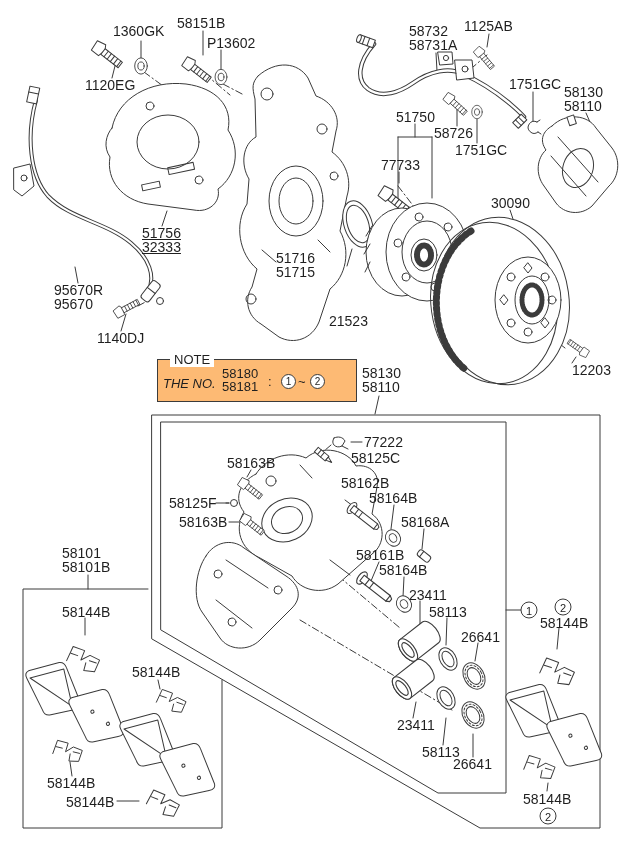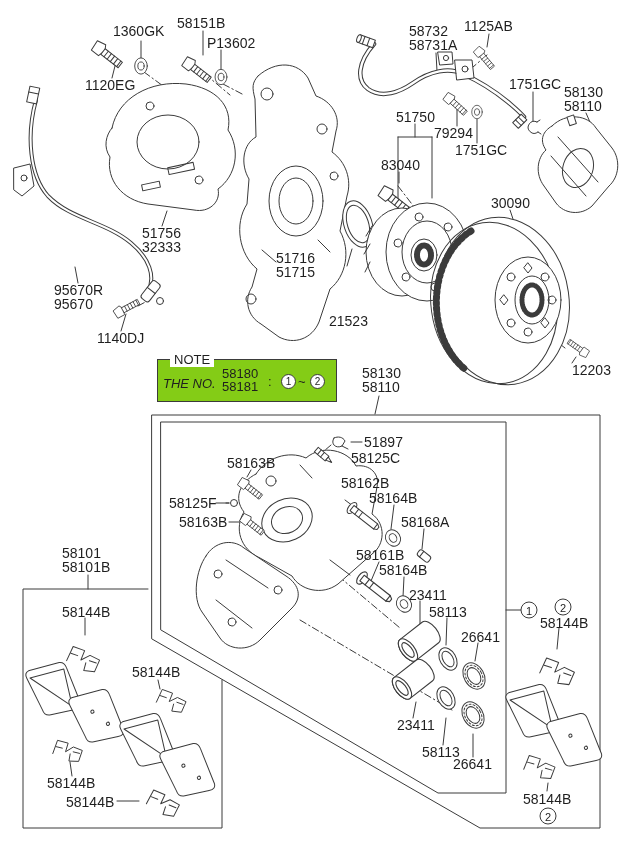"79294" div { text: 79294 -> 58726 }
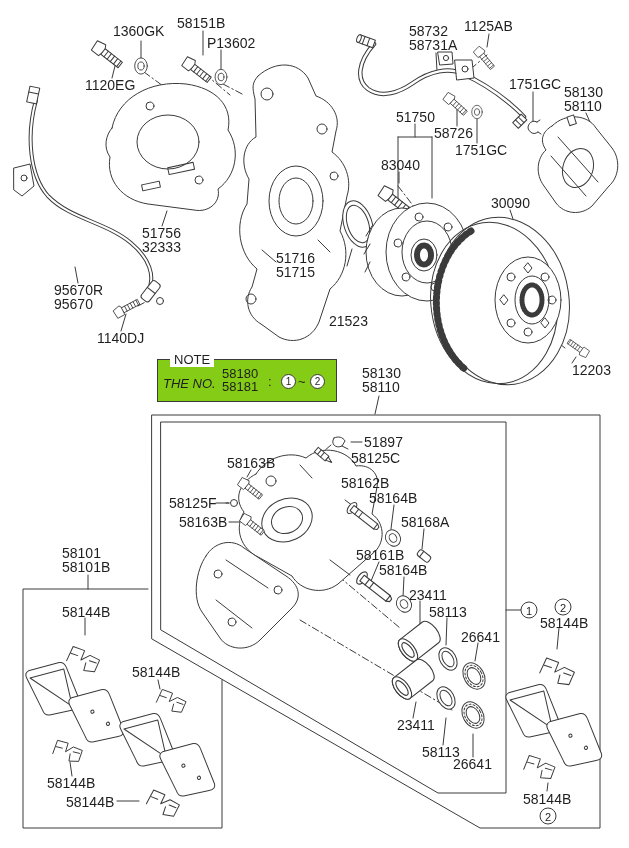"83040" div { text: 83040 -> 77733 }
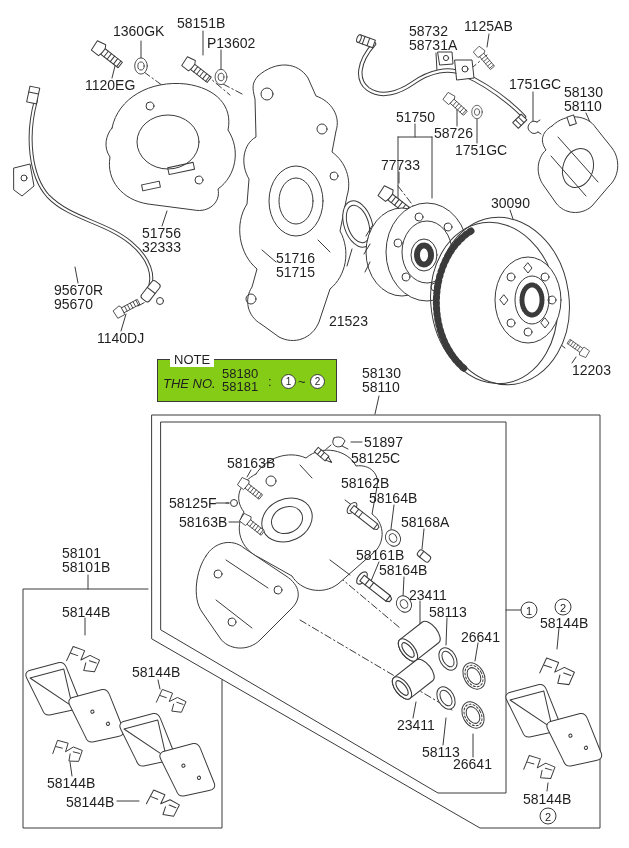"51756" div.lbl { text-decoration: none -> underline }
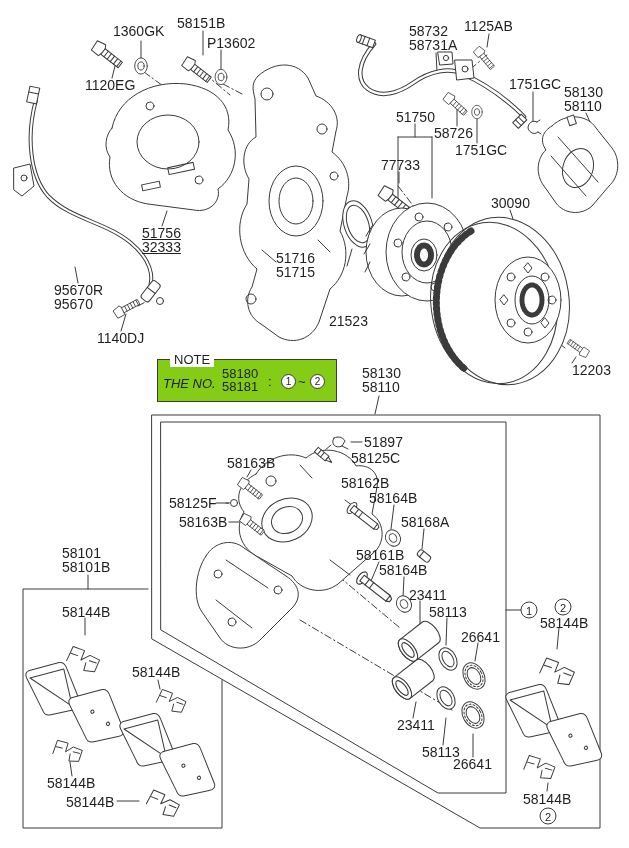"NOTE" .note { background: #84cc16 -> #fdba74; width: 180px -> 200px }
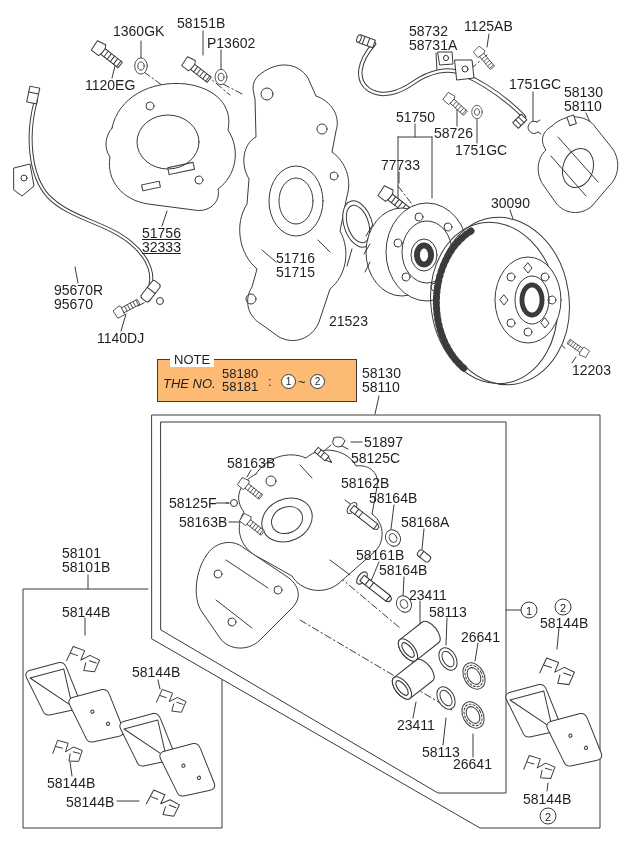"51897" div { text: 51897 -> 77222 }
